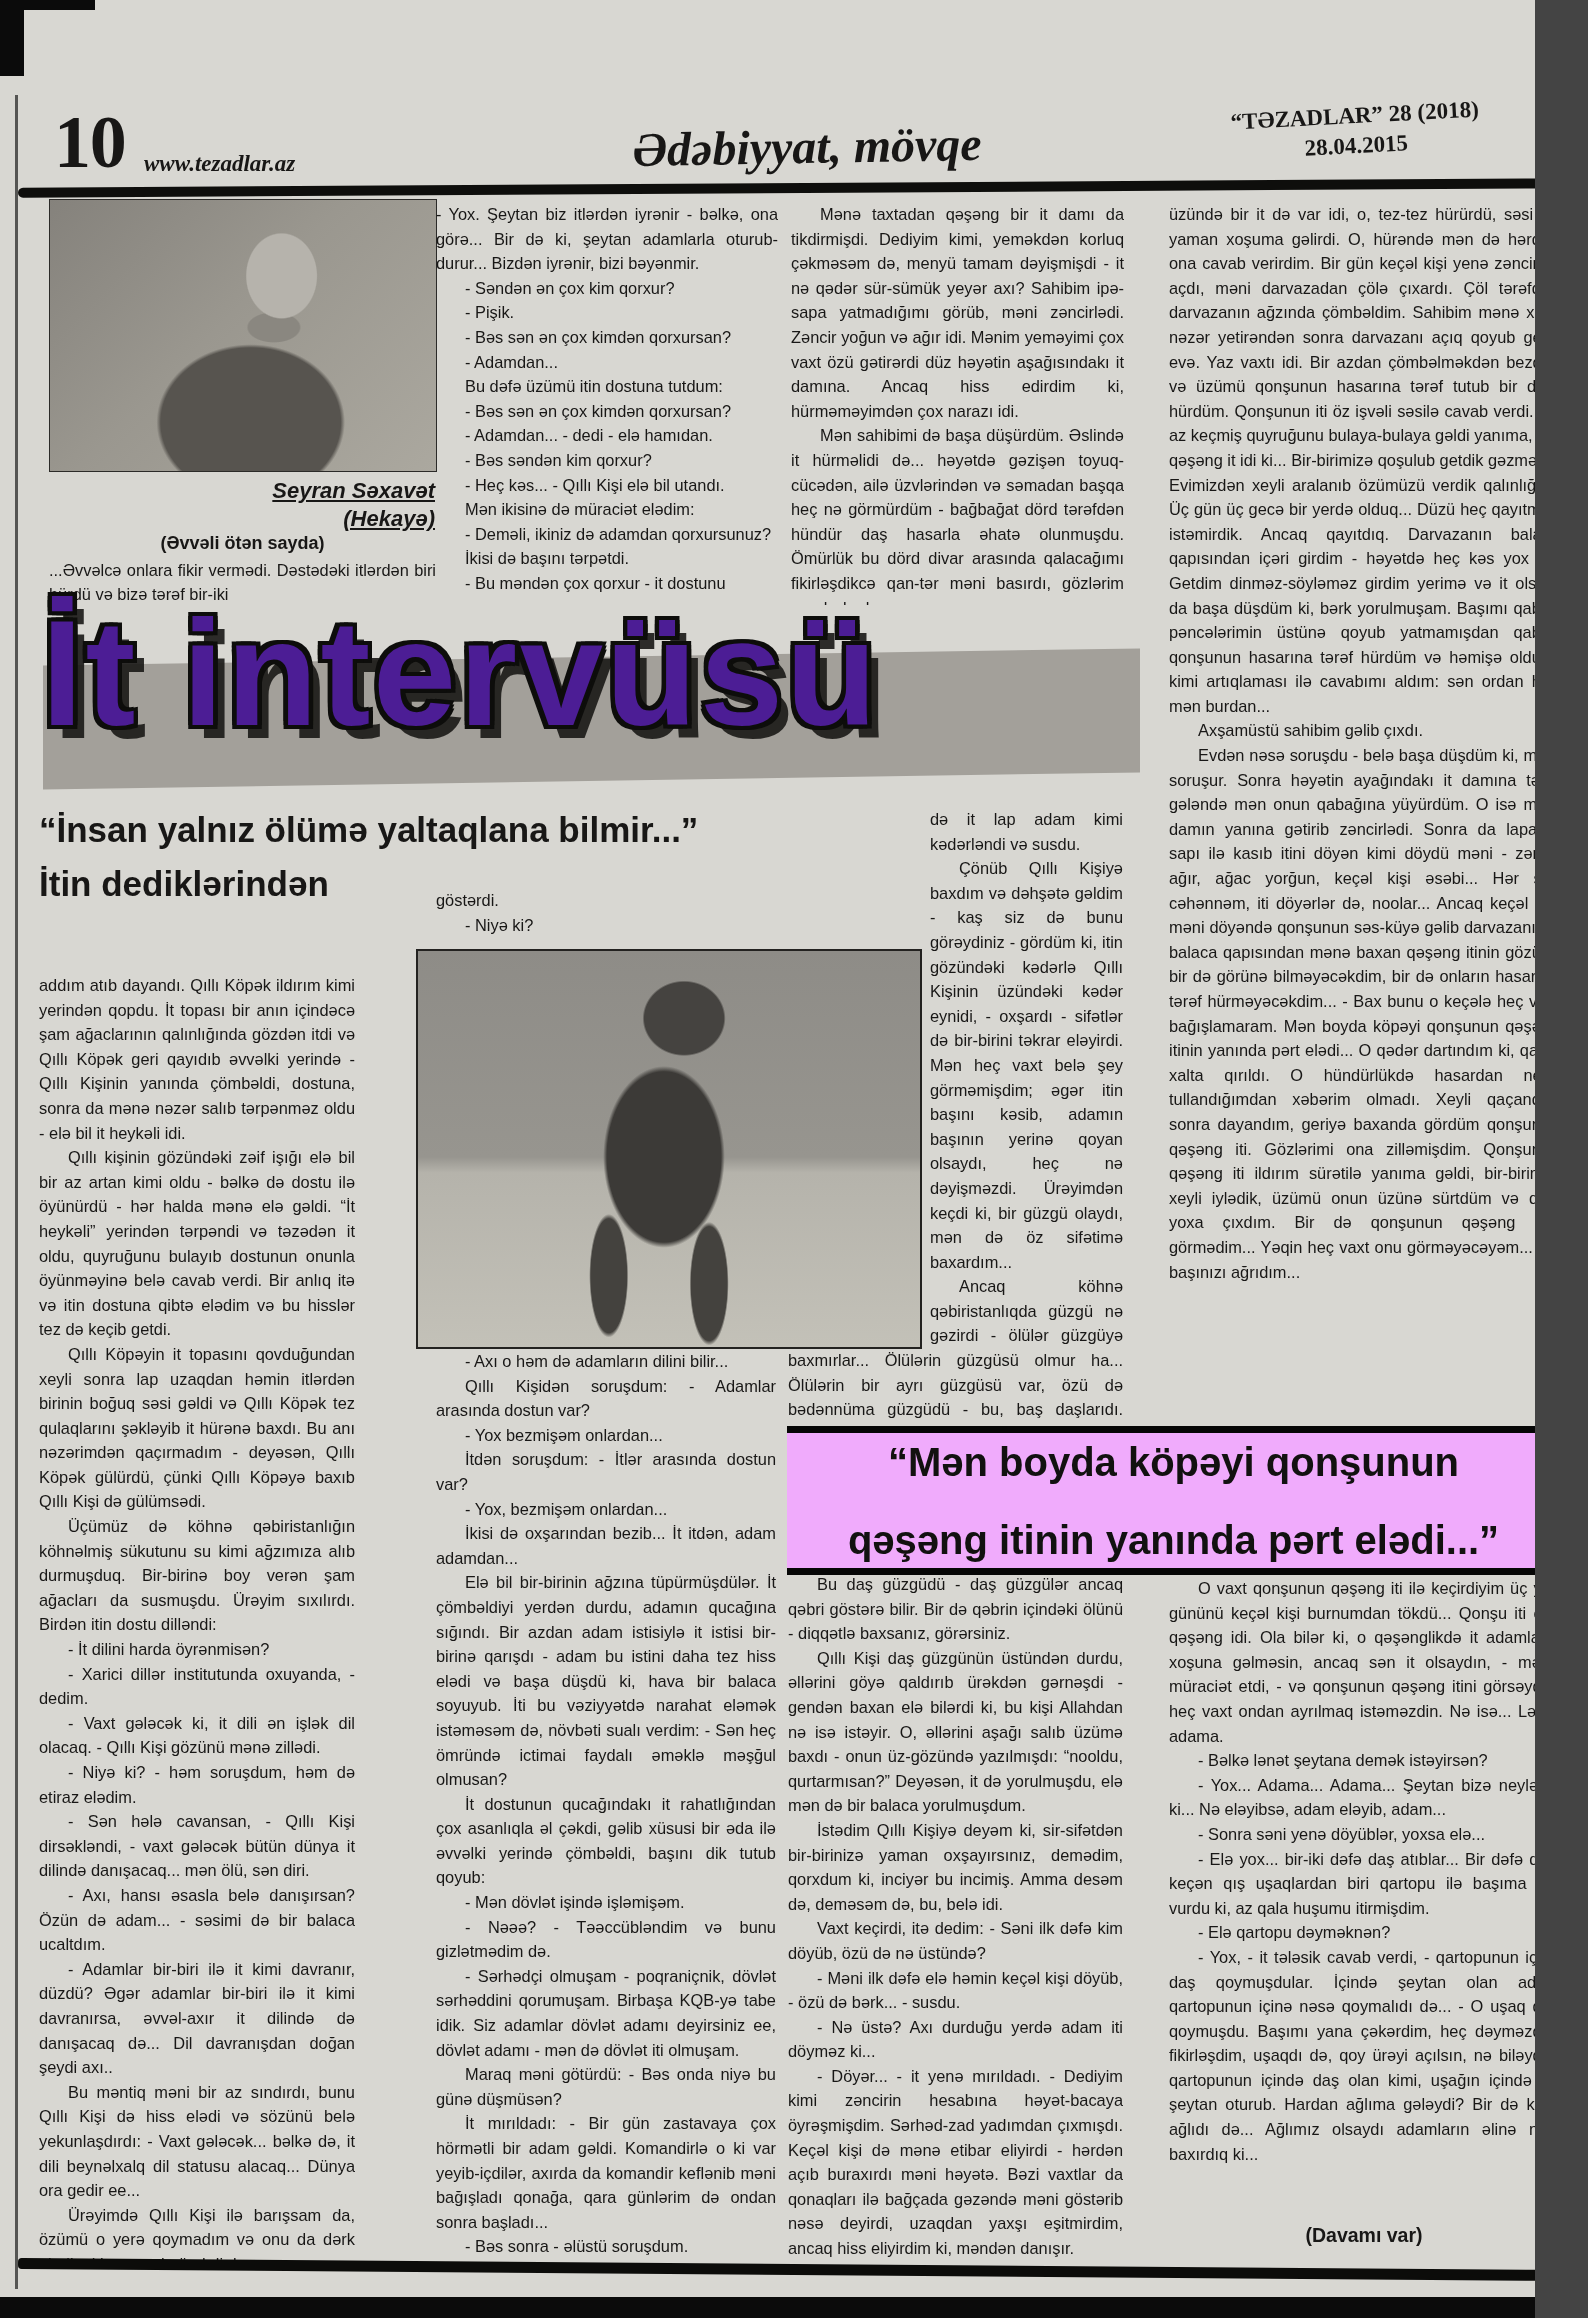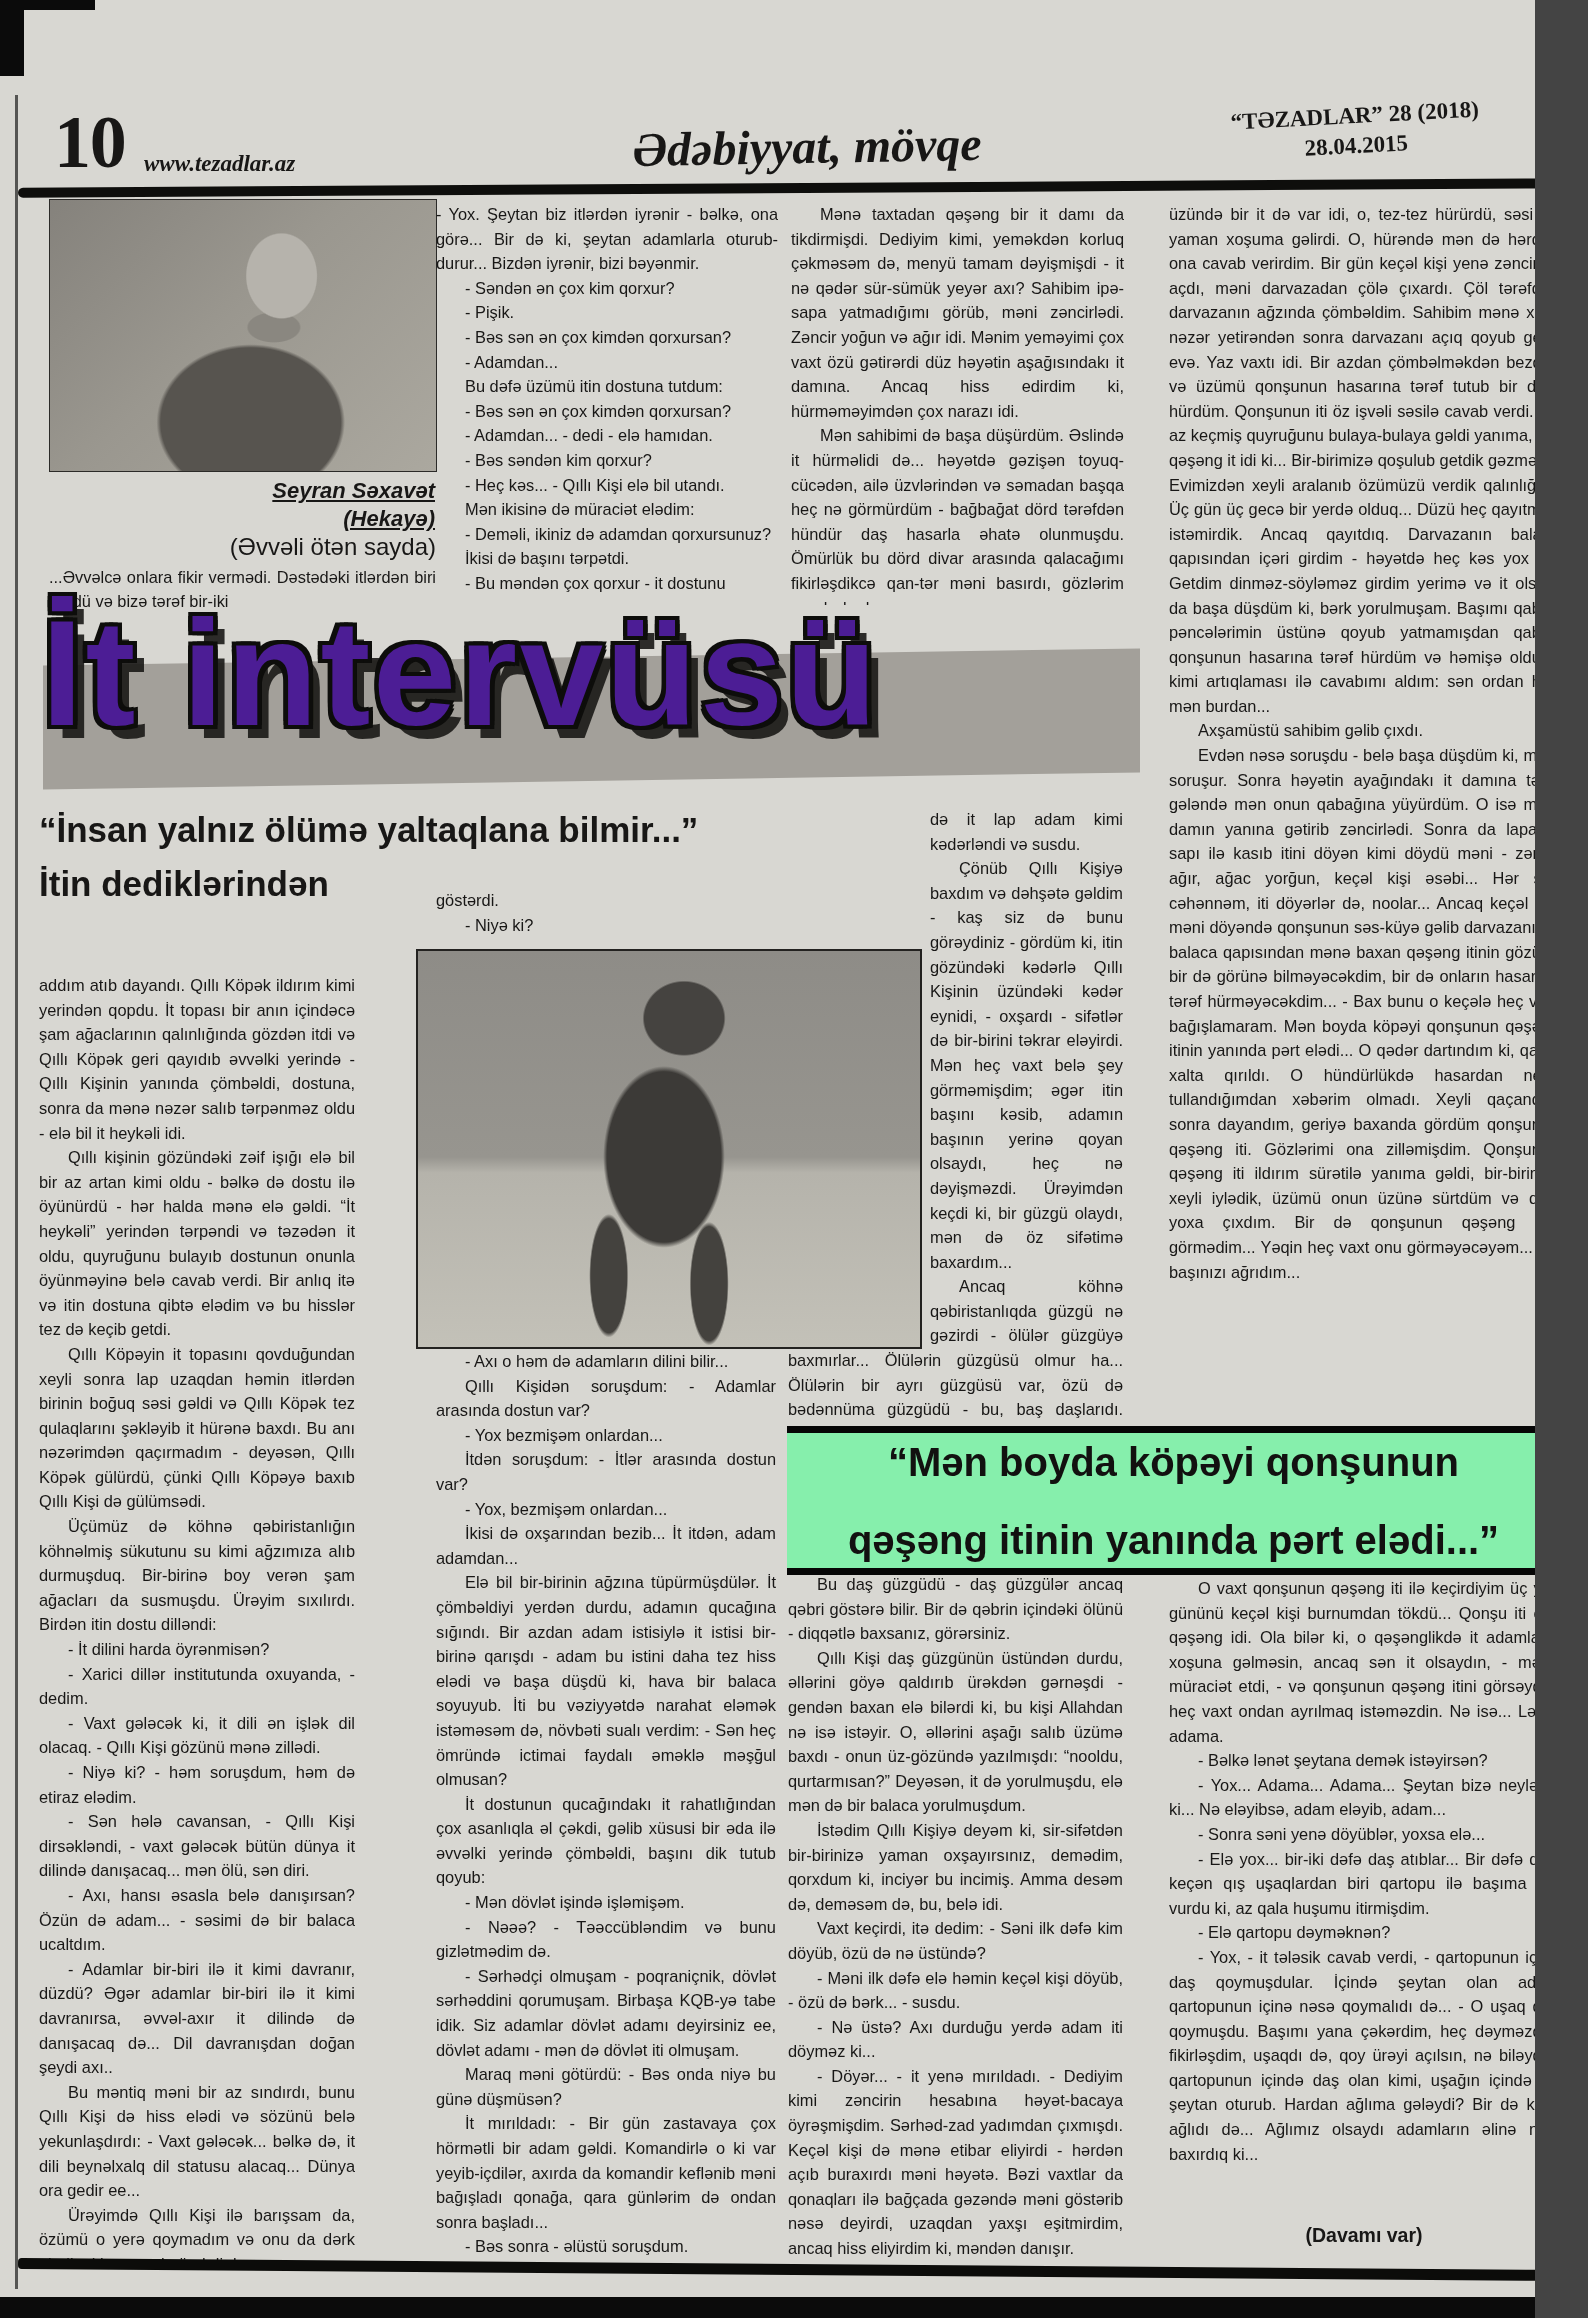"(Əvvəli ötən sayda)" #intro-head { font-size: 24px -> 18px; font-weight: normal -> bold; text-align: right -> center }
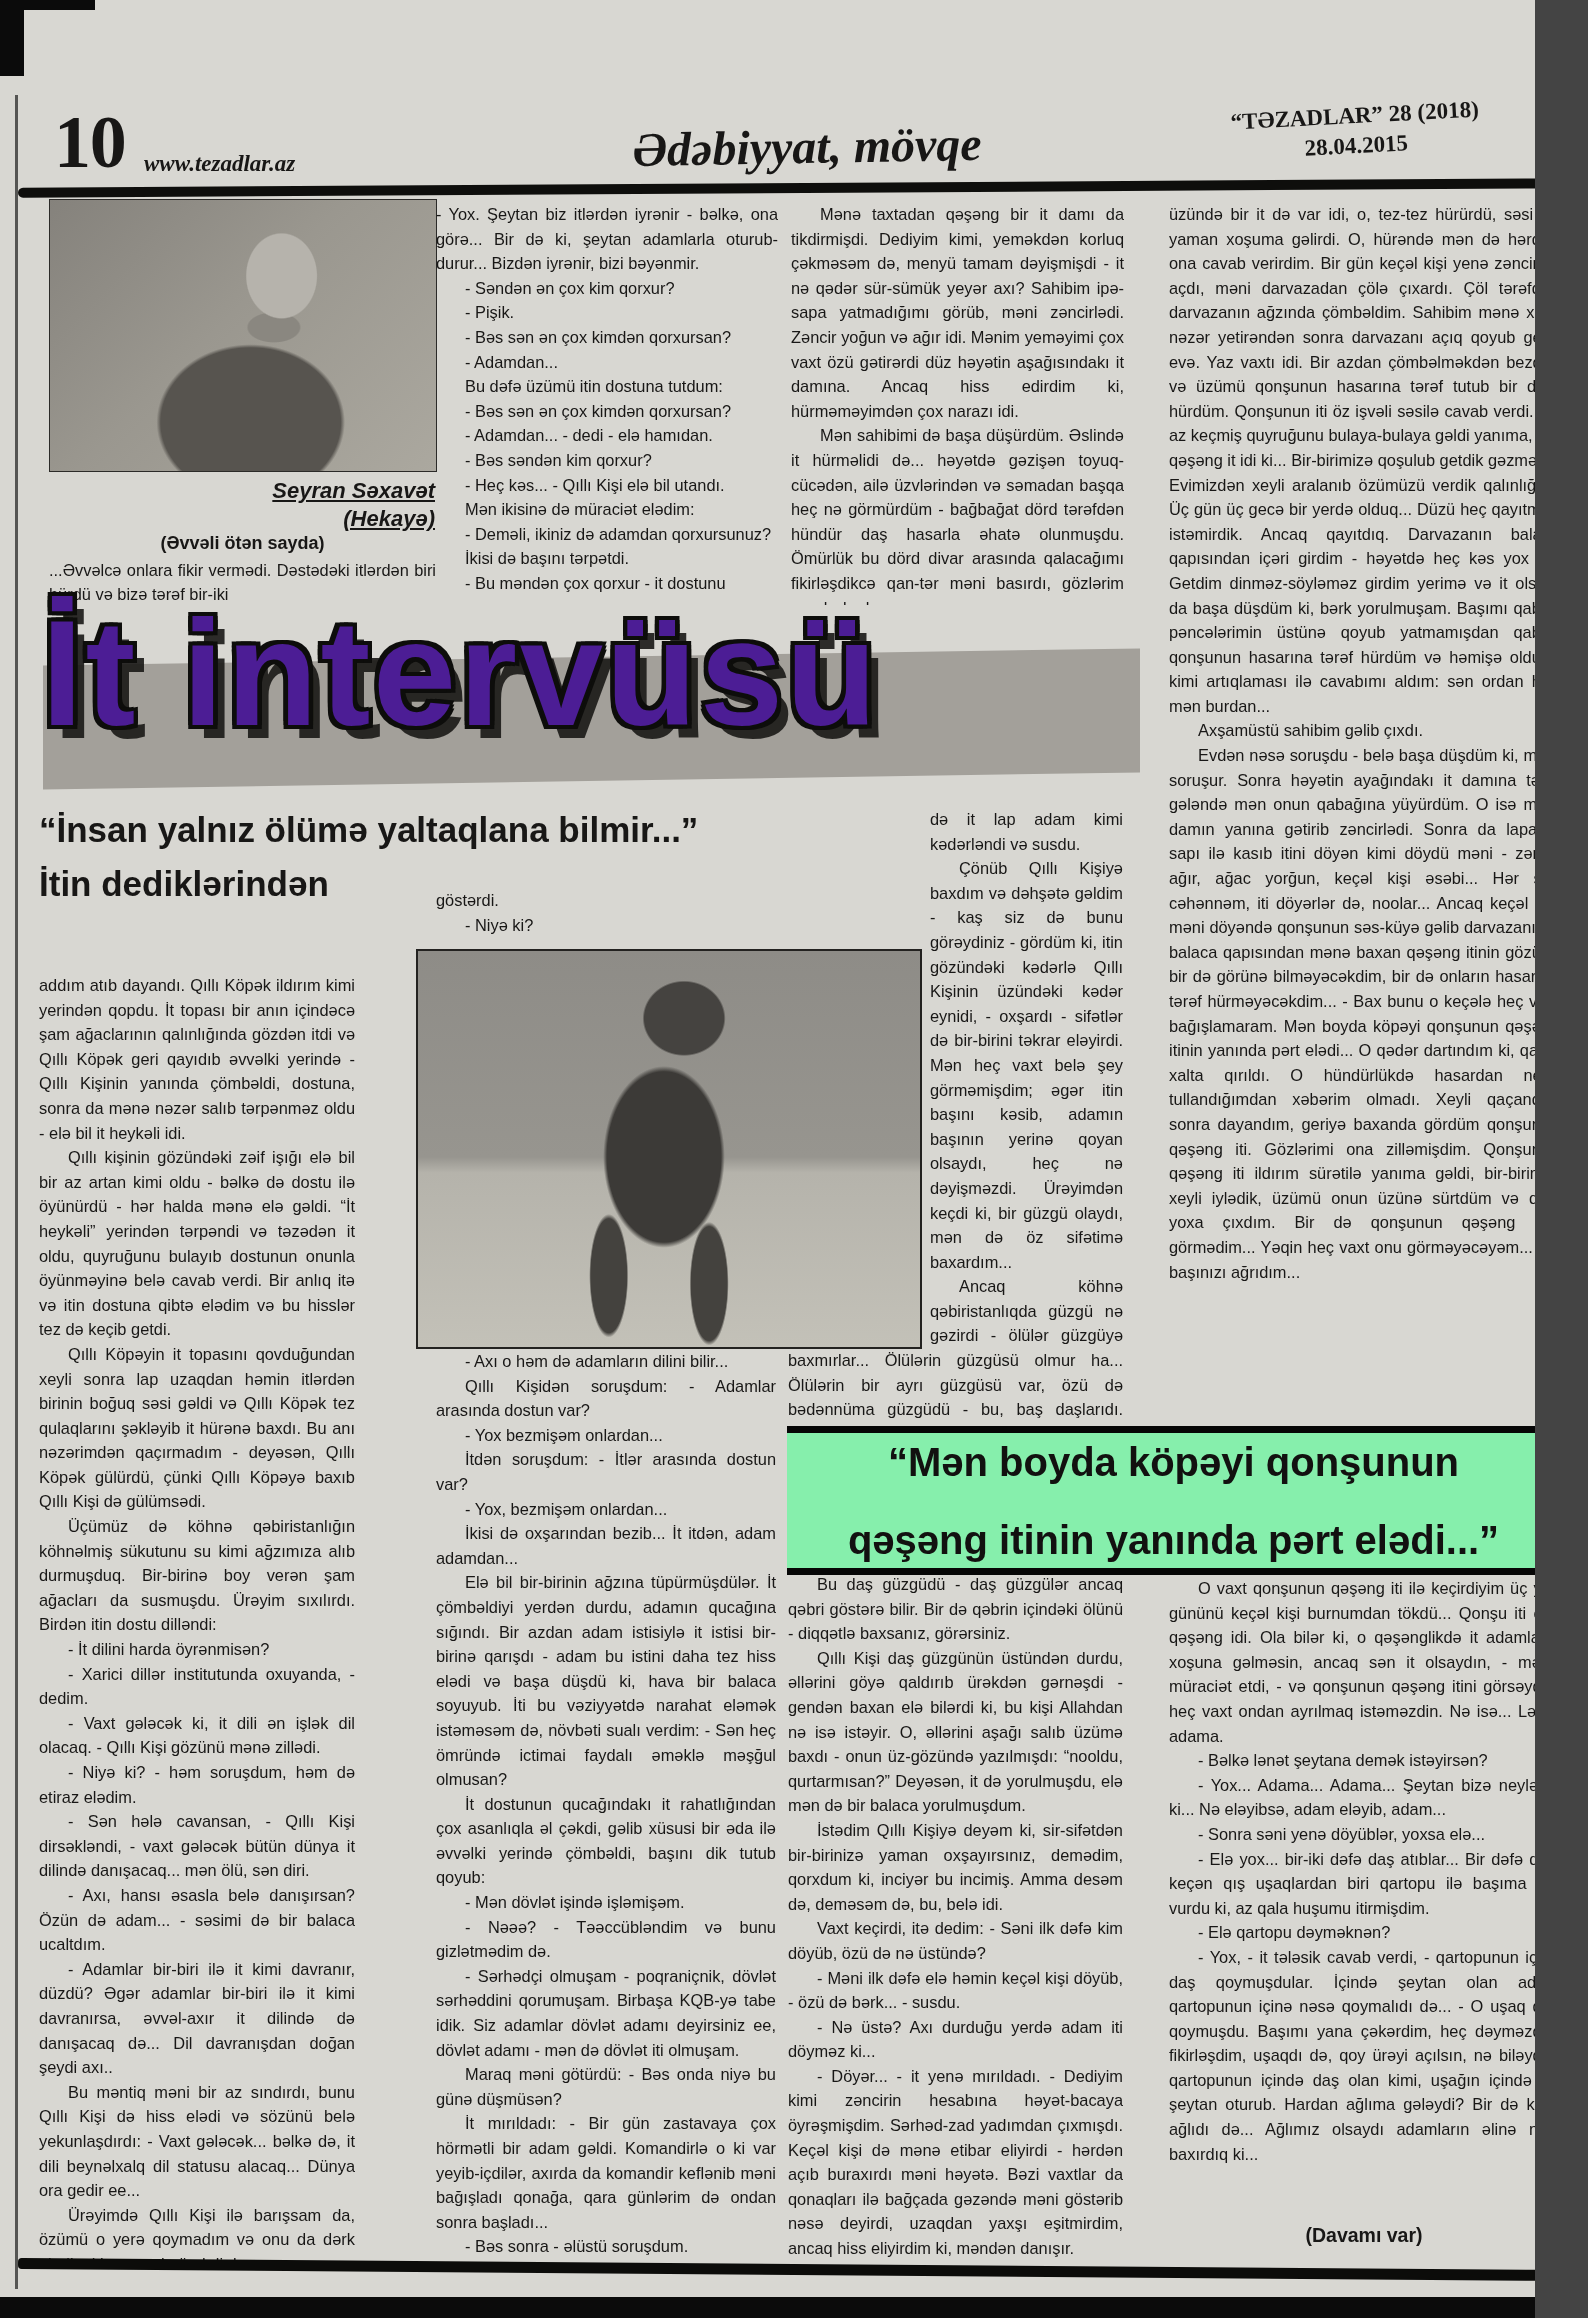"“Mən boyda köpəyi qonşunun" #pull-quote { background: #86efac -> #f0abfc }
